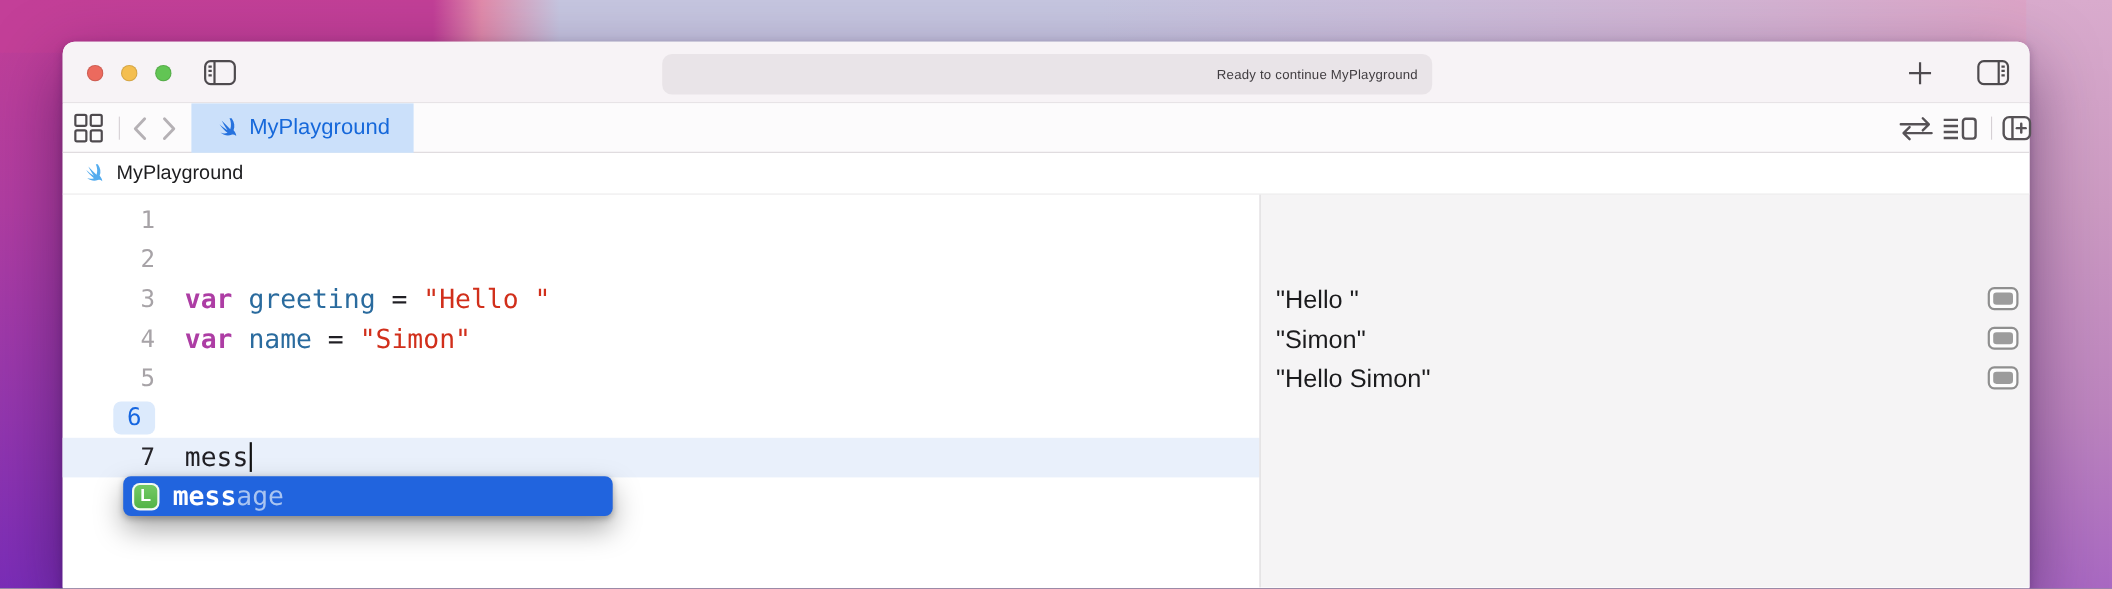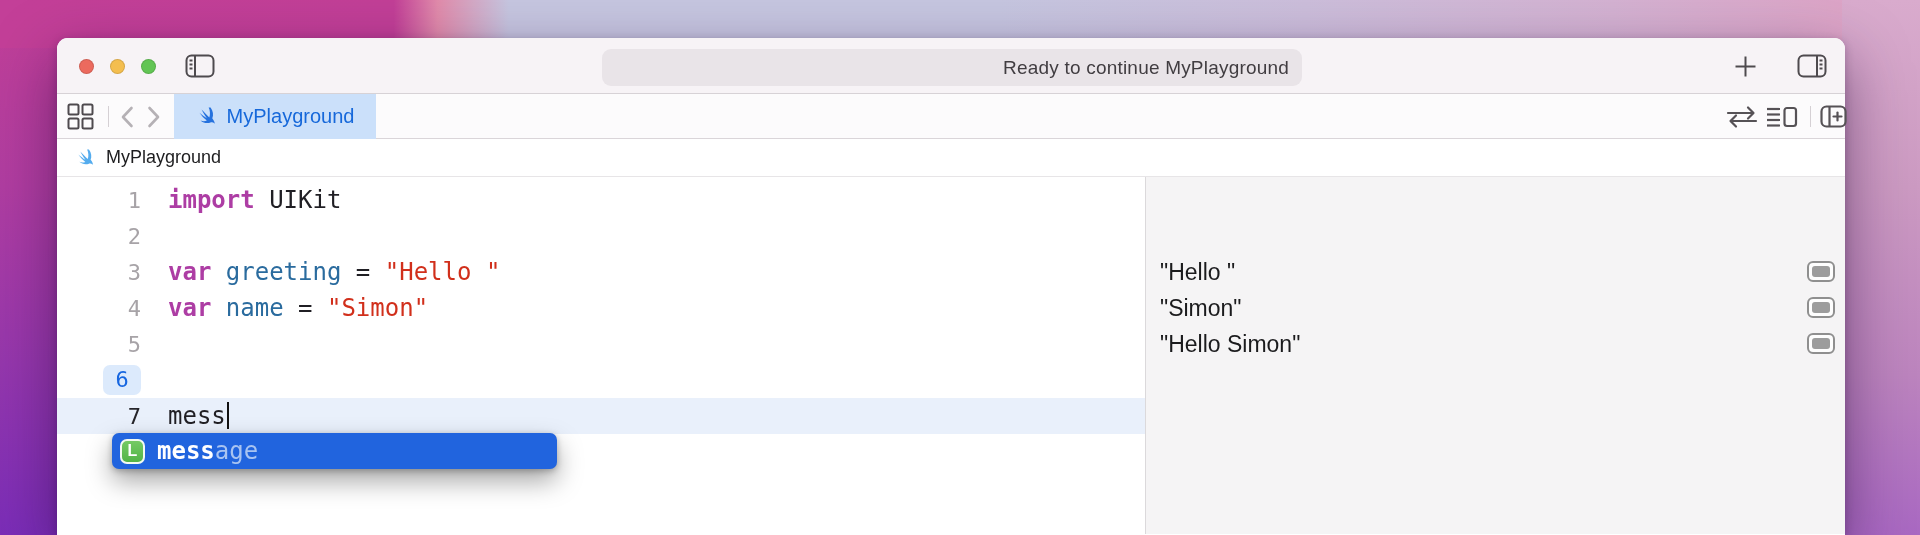"Ready to continue MyPlayground" .status-pill span { font-size: 19px -> 12px }
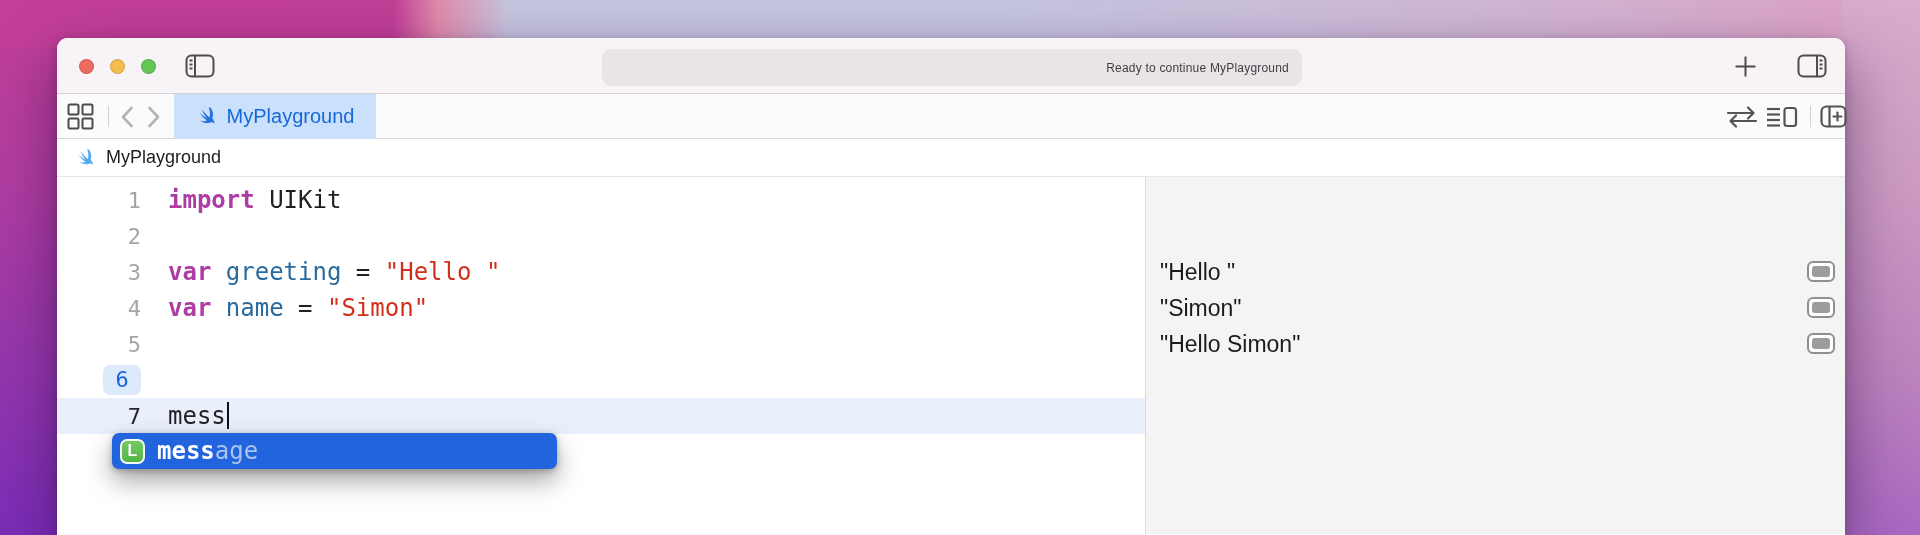"import UIKit" span.code { html: <span><span>import</span><span> UIKit</span></span> -> none }
